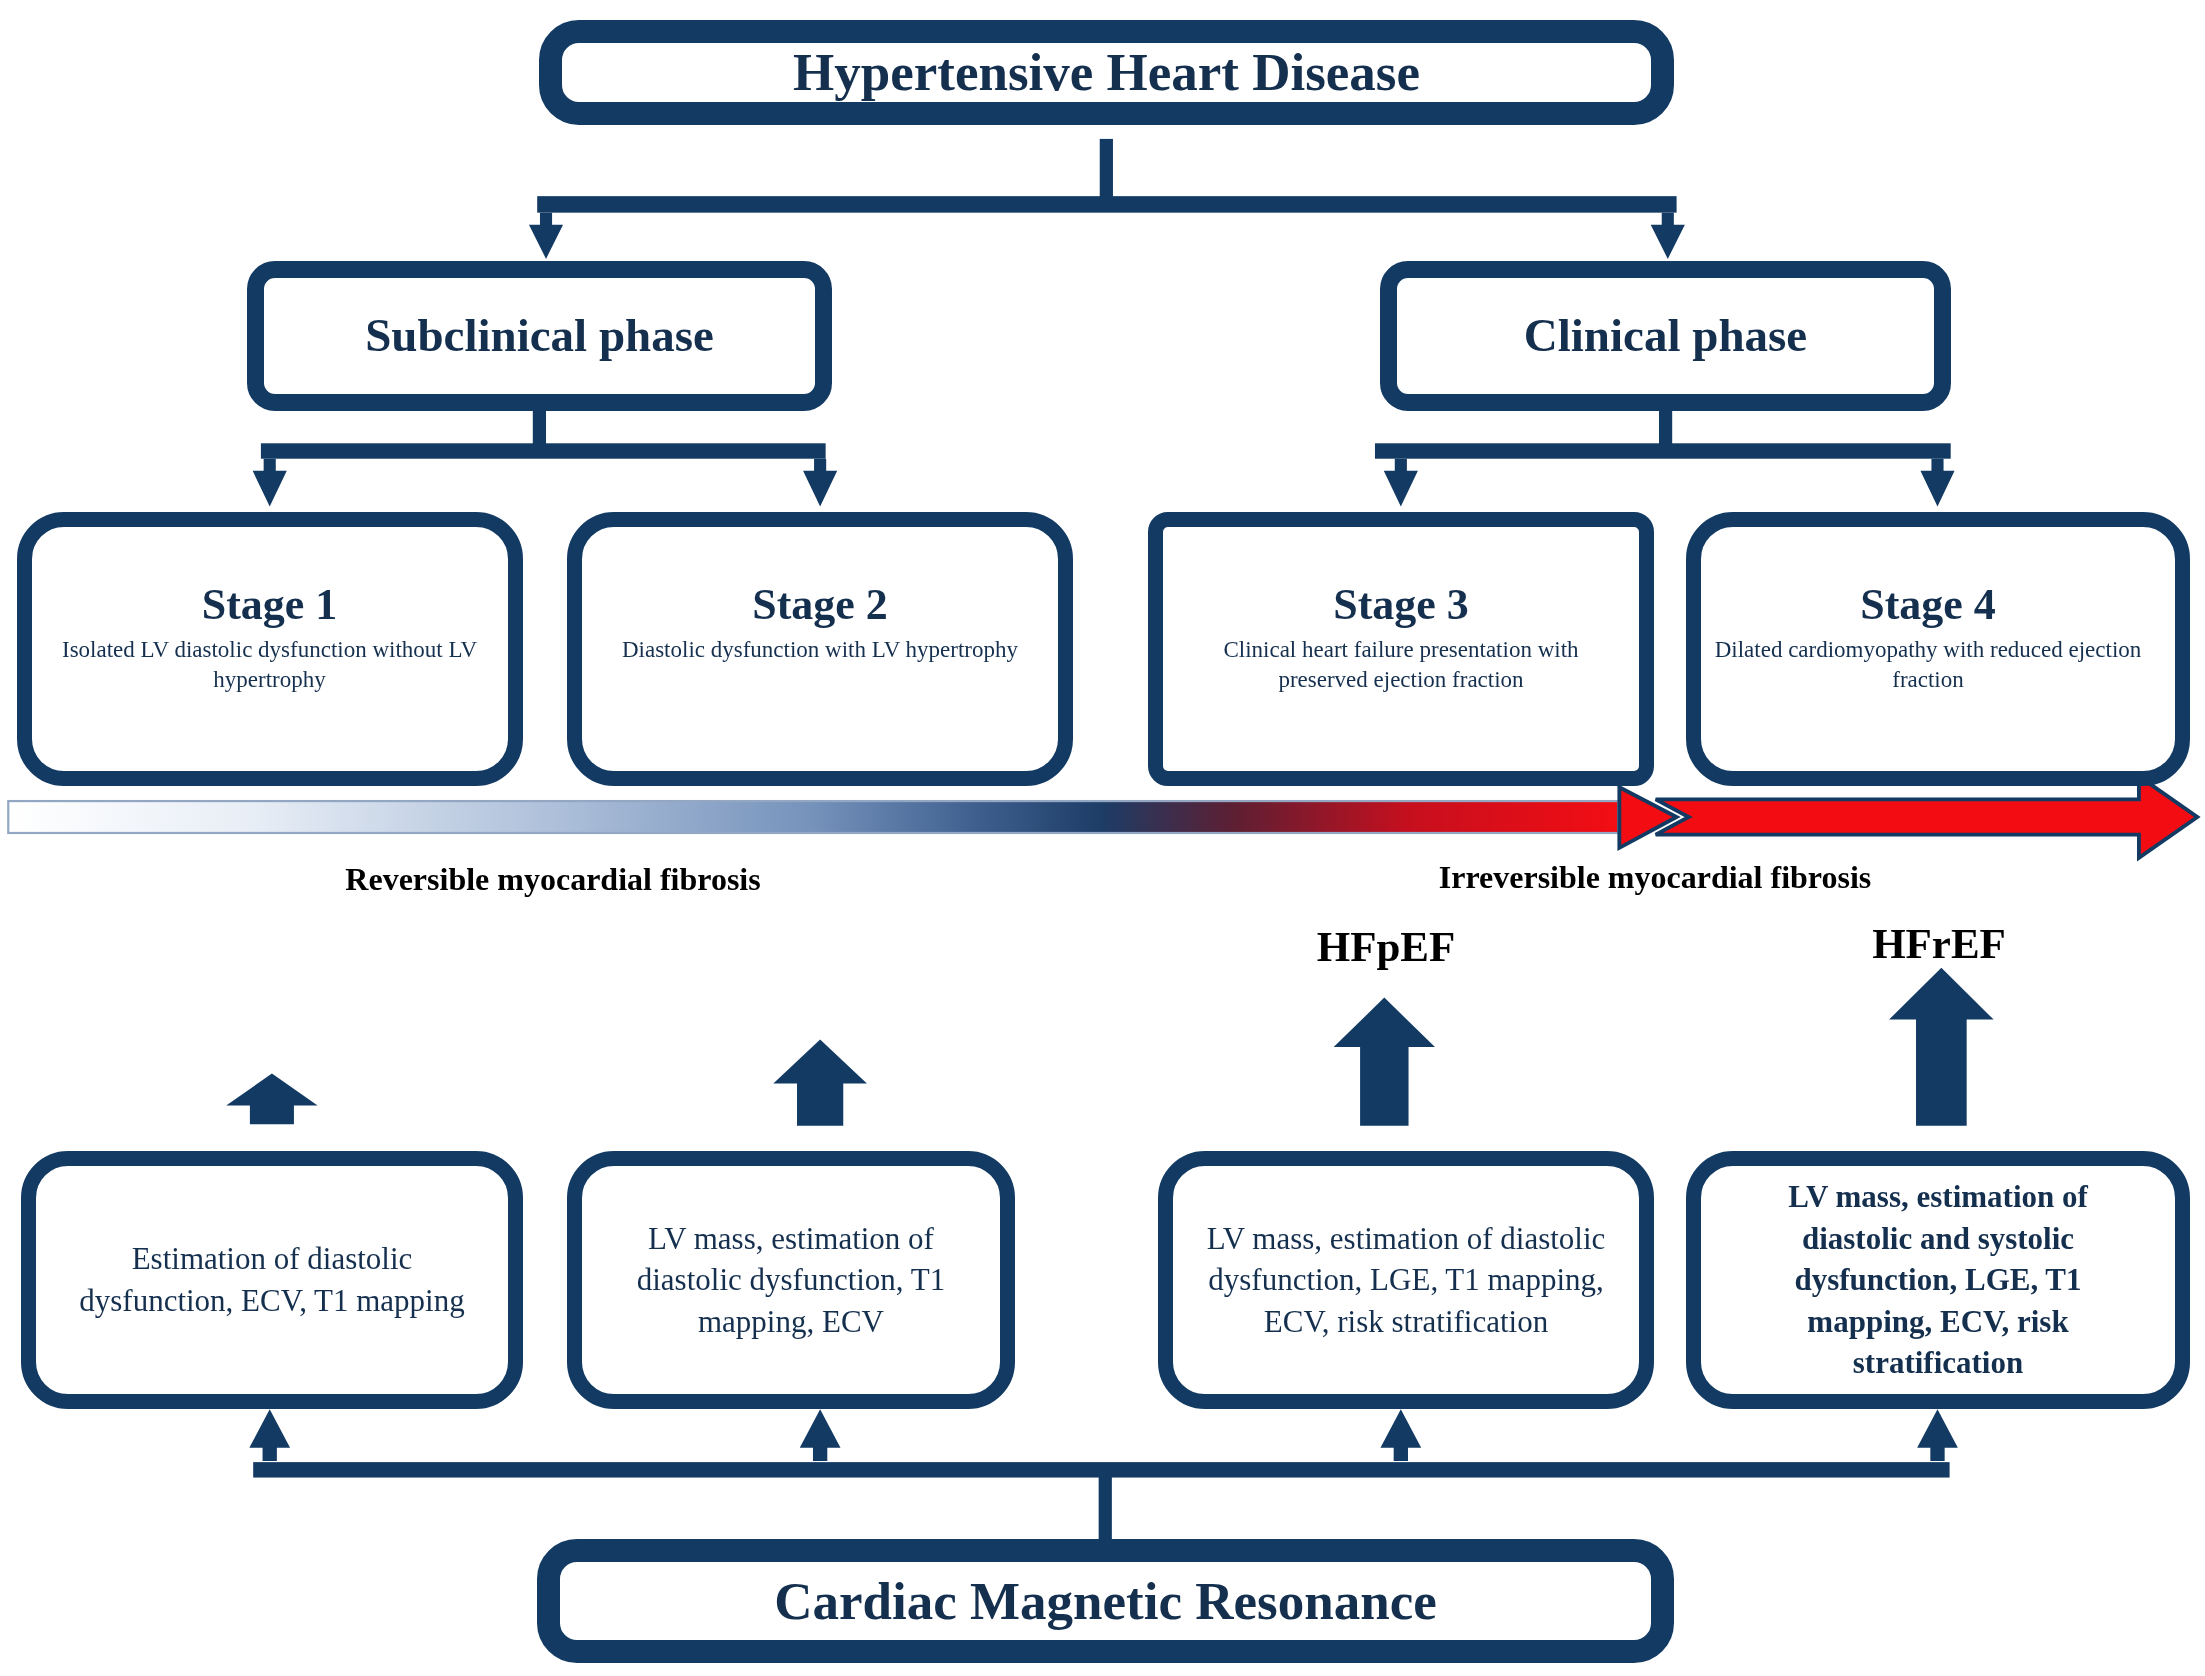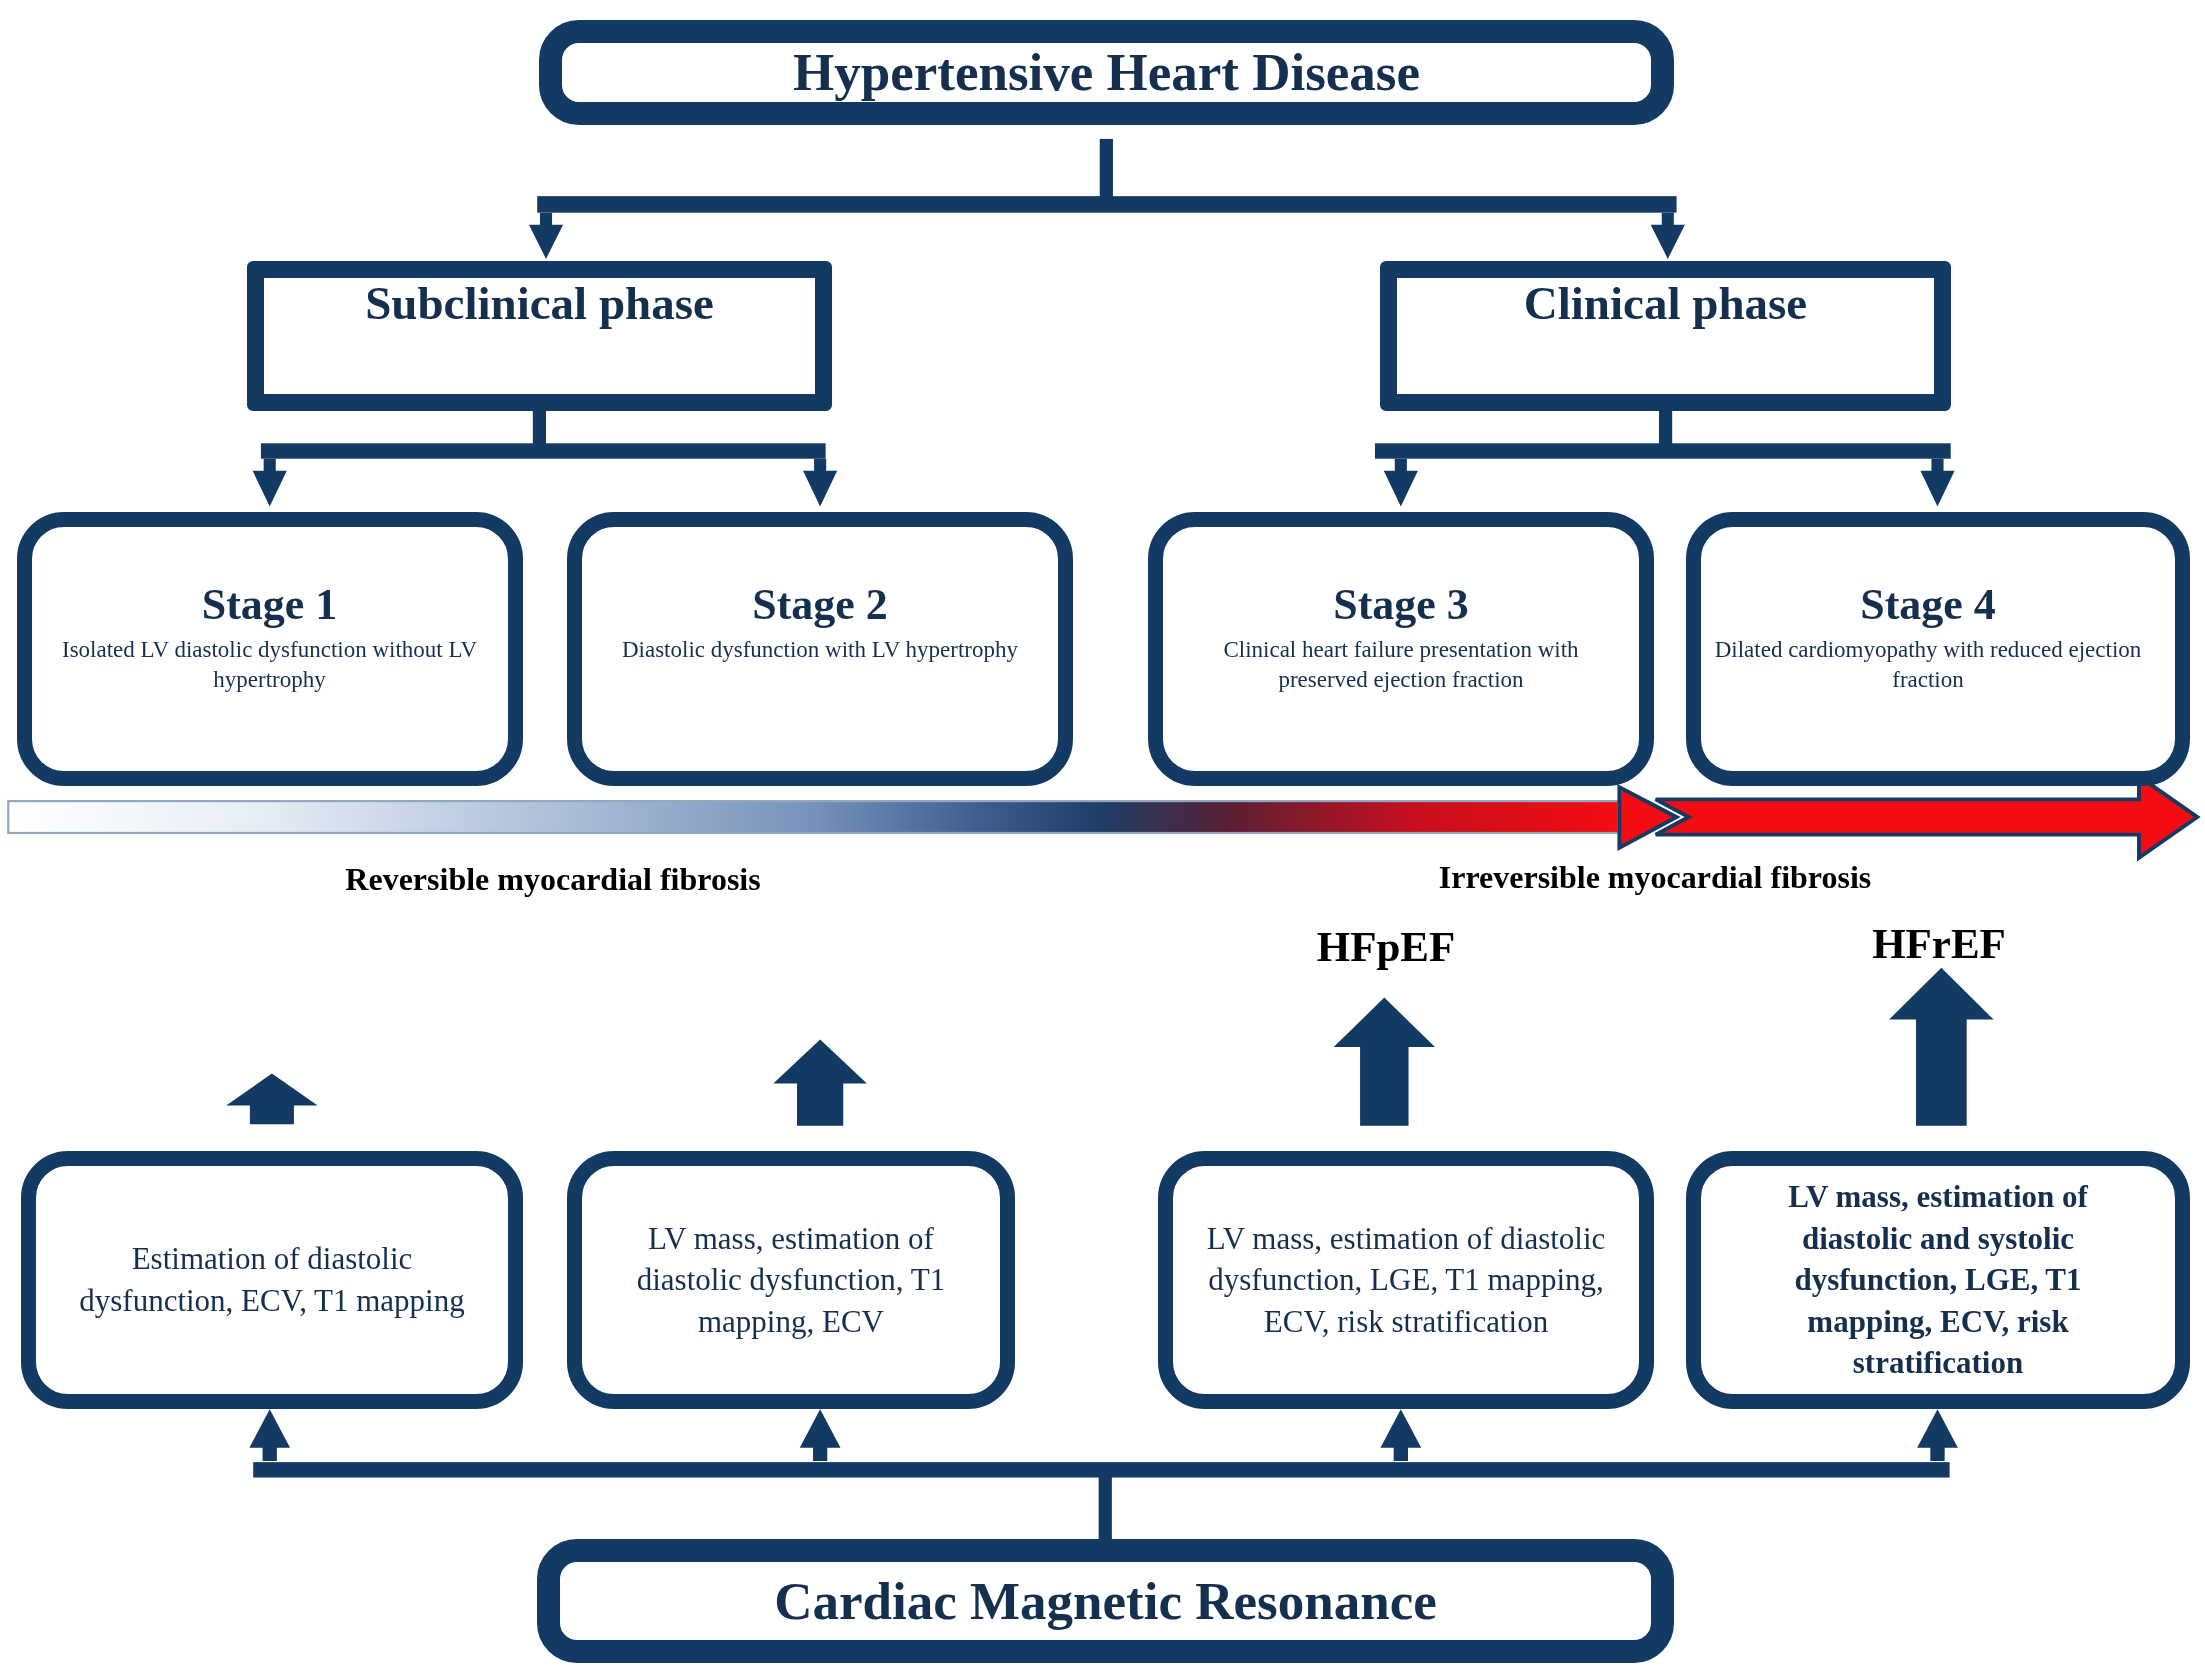"Subclinical phase" .box--phase { border-radius: 6px -> 28px; justify-content: none -> center }
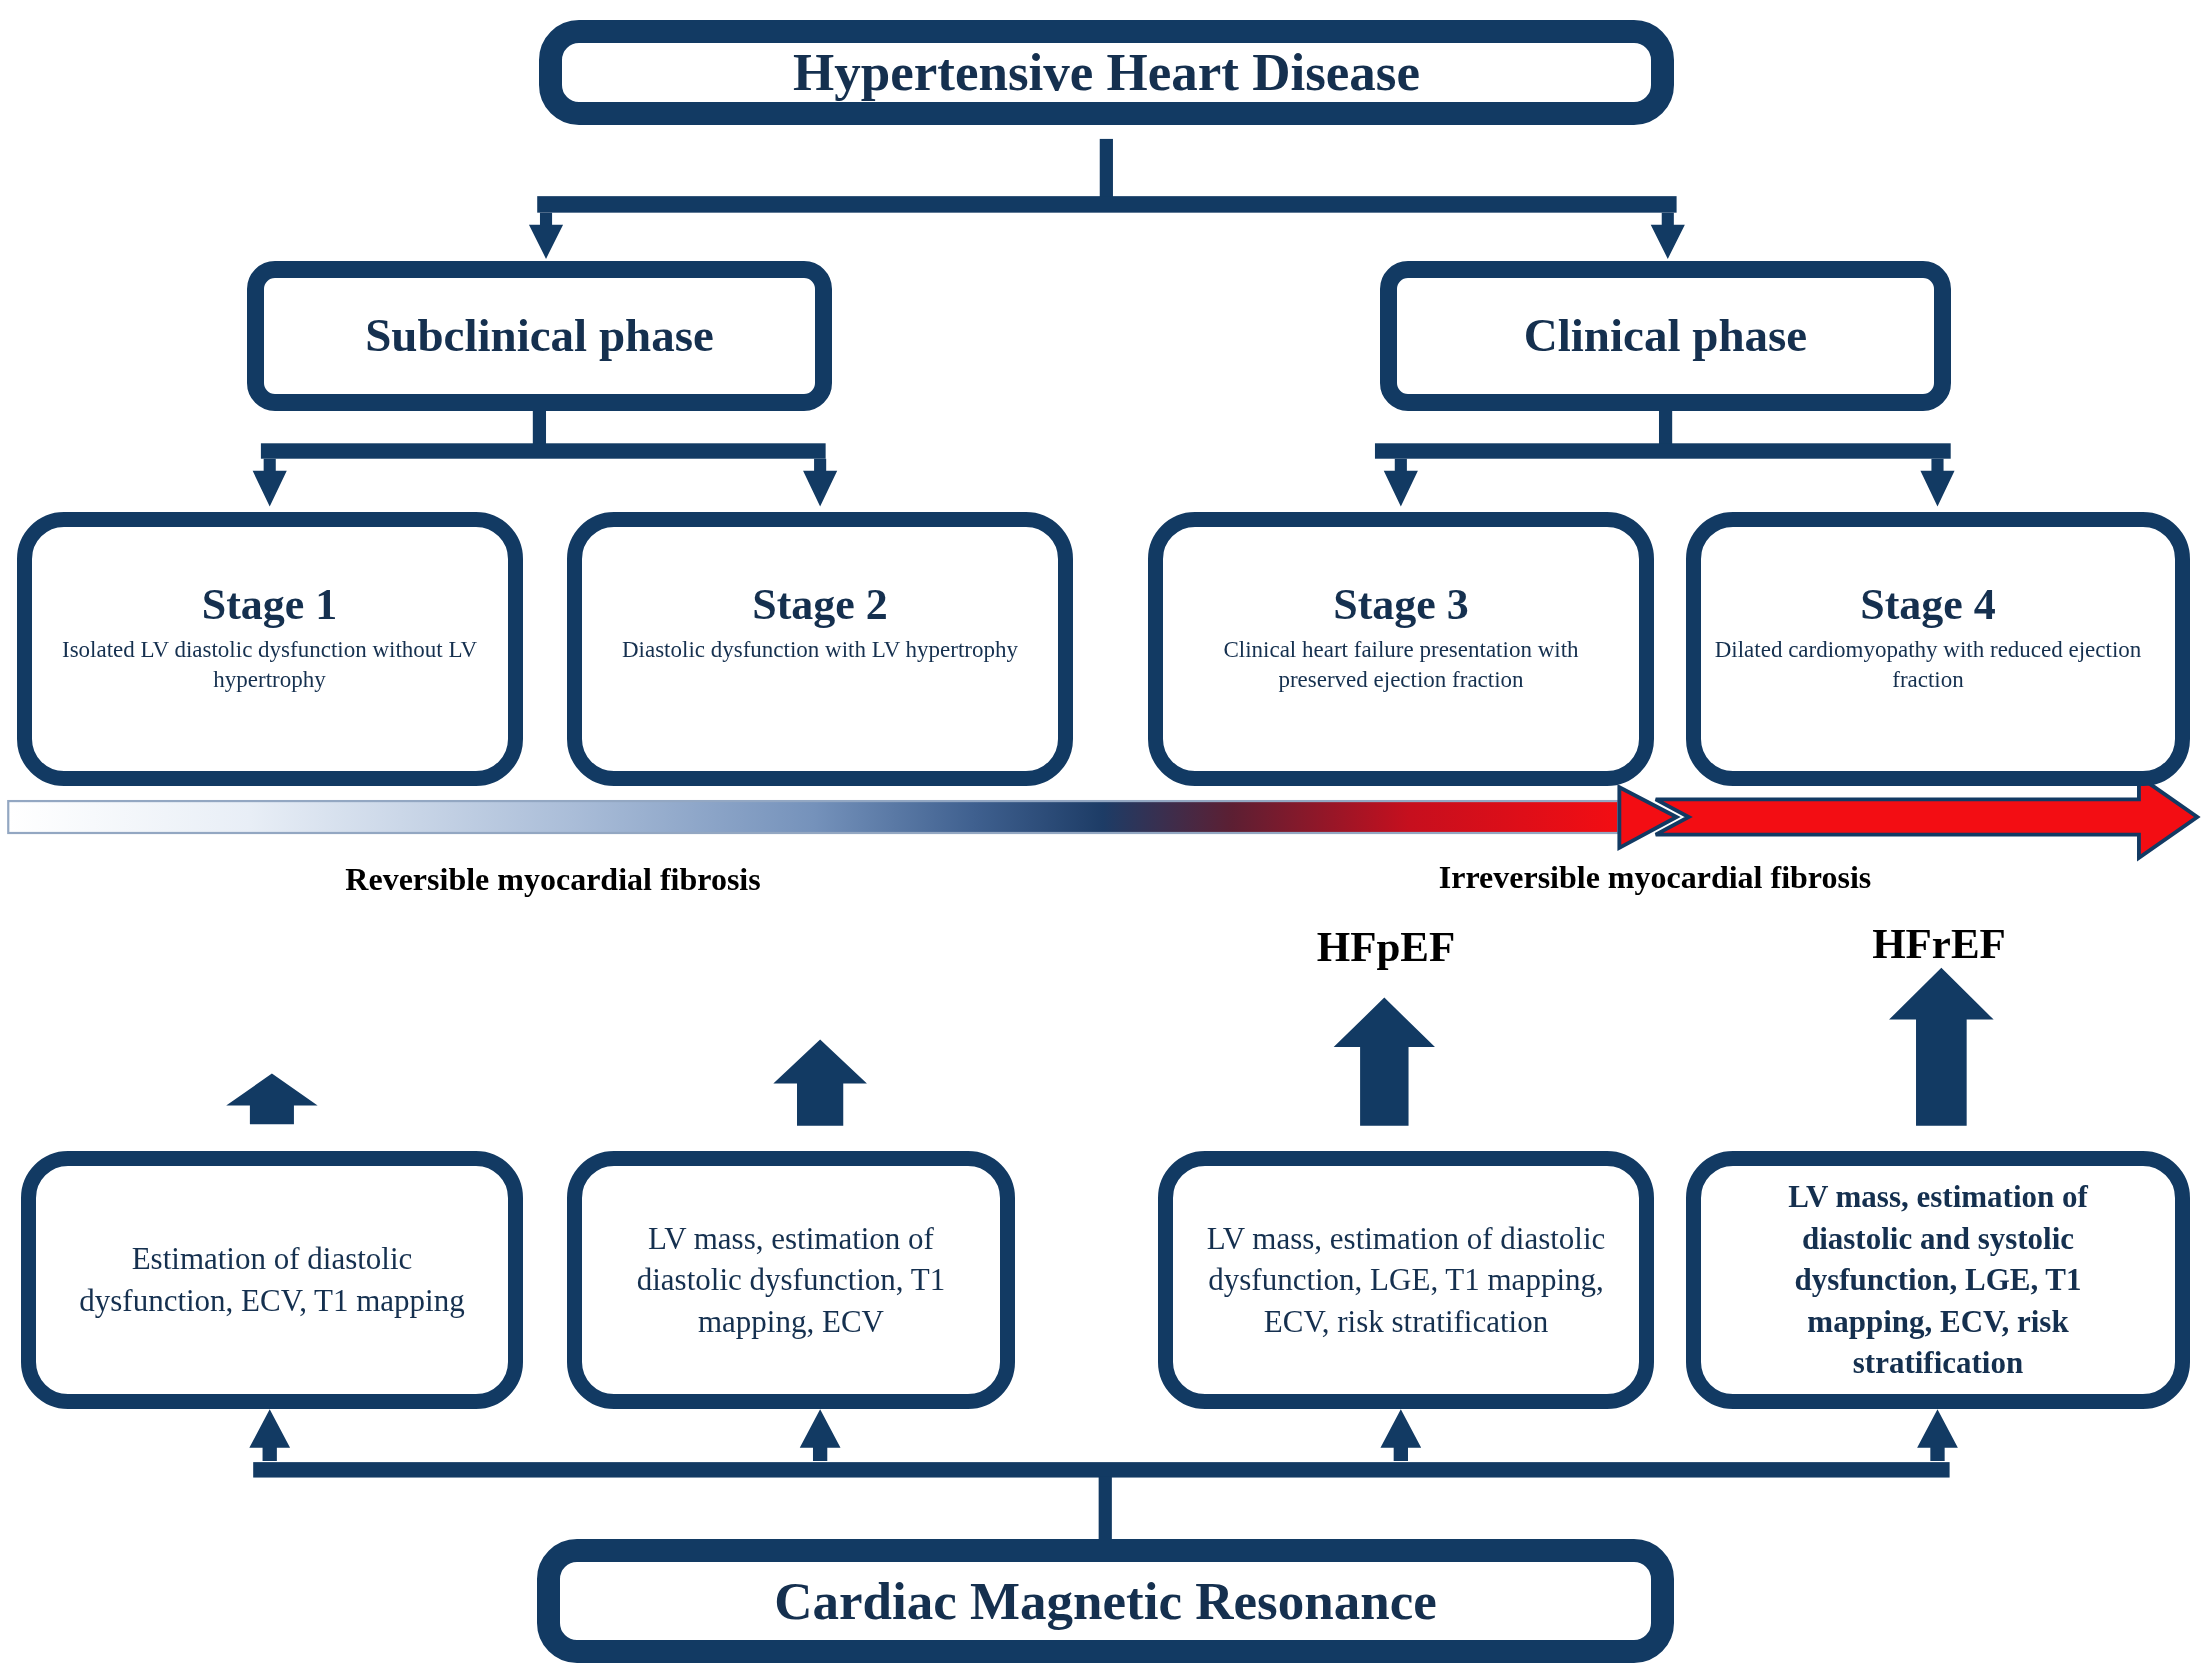"Stage 3" div.box { border-radius: none -> 20px }
